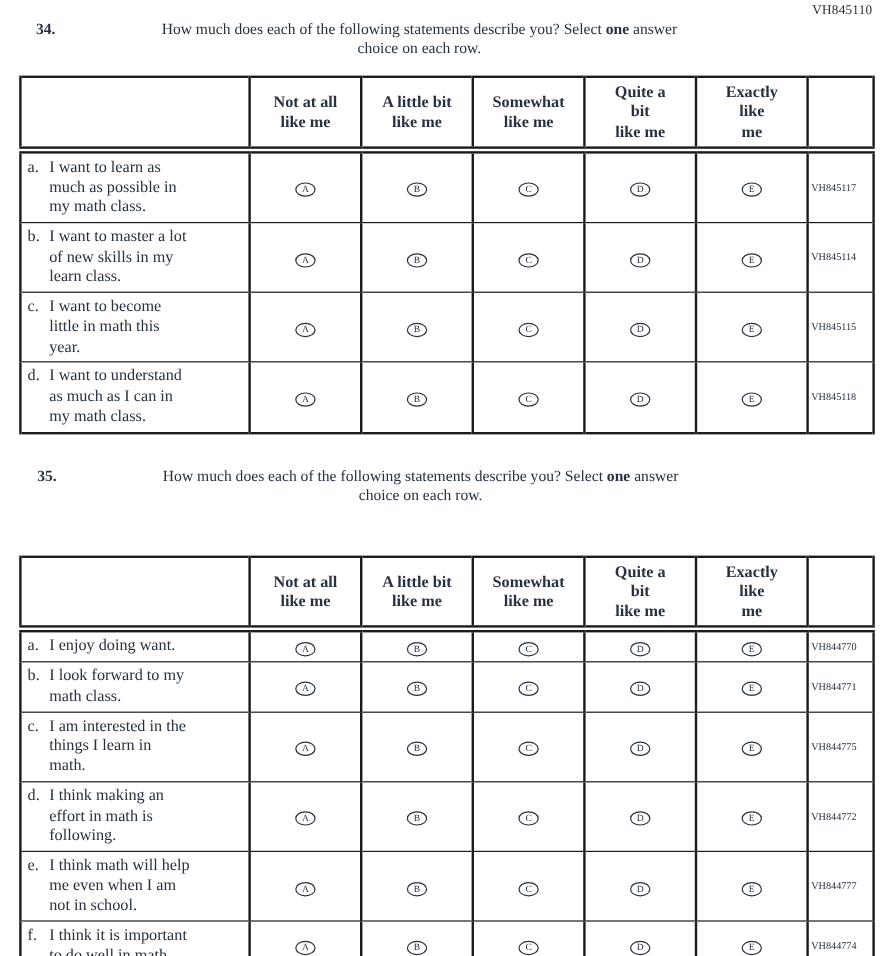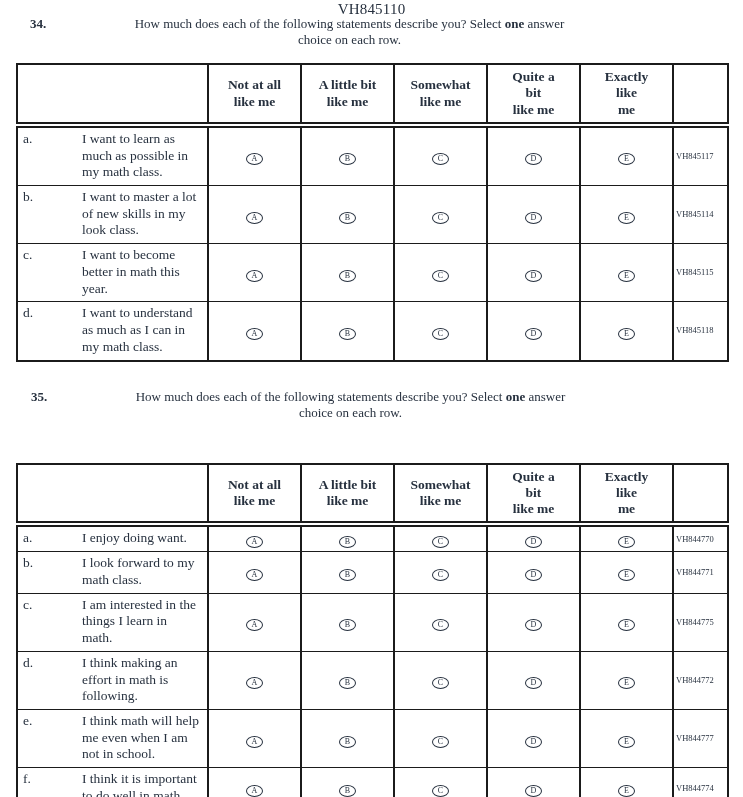"VH845110" .q-code { font-size: 15px -> 11px; text-align: center -> right }
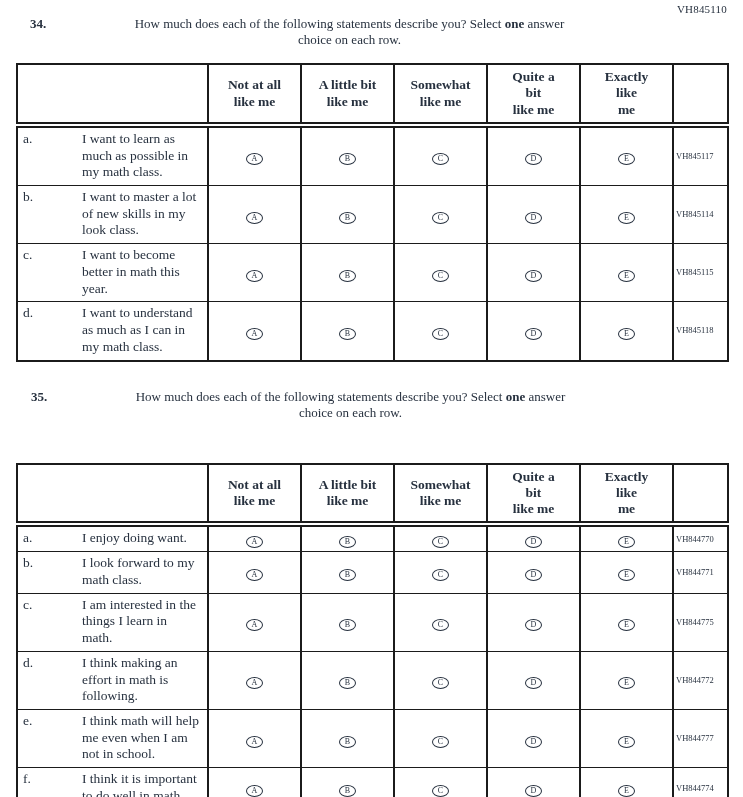"I want to learn as" .stmt-text { margin-left: 41px -> none }
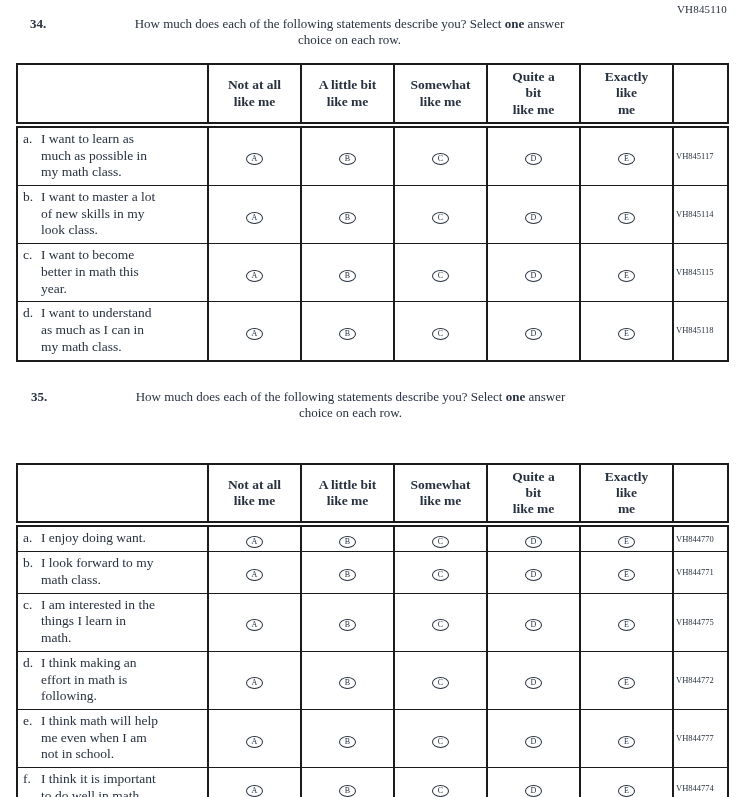"I want to master a" span.stmt-text { text: look -> learn }
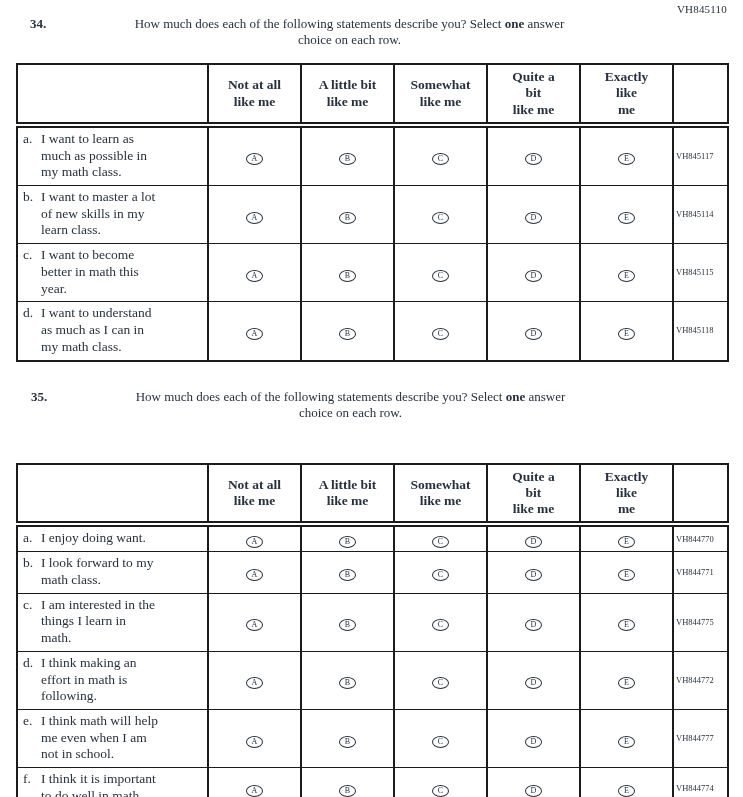"I want to become" span.stmt-text { text: better -> little }
